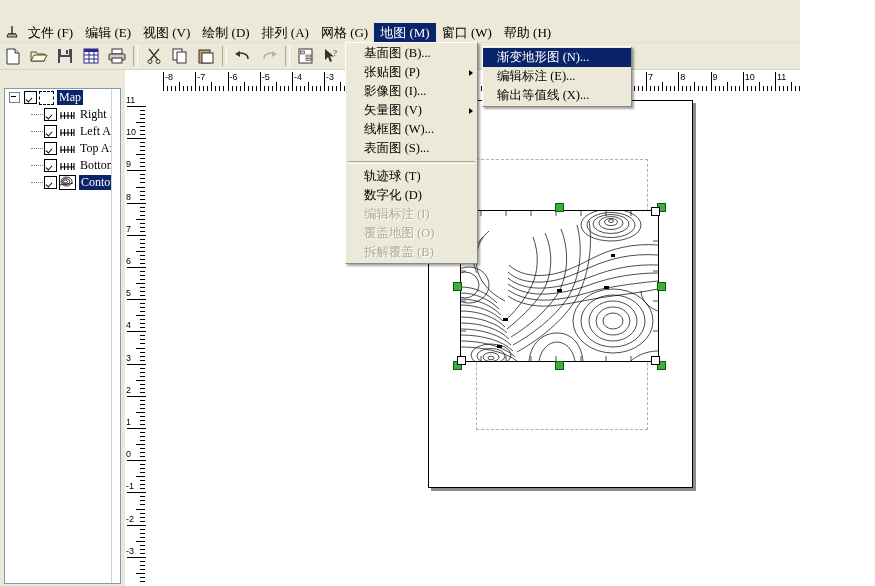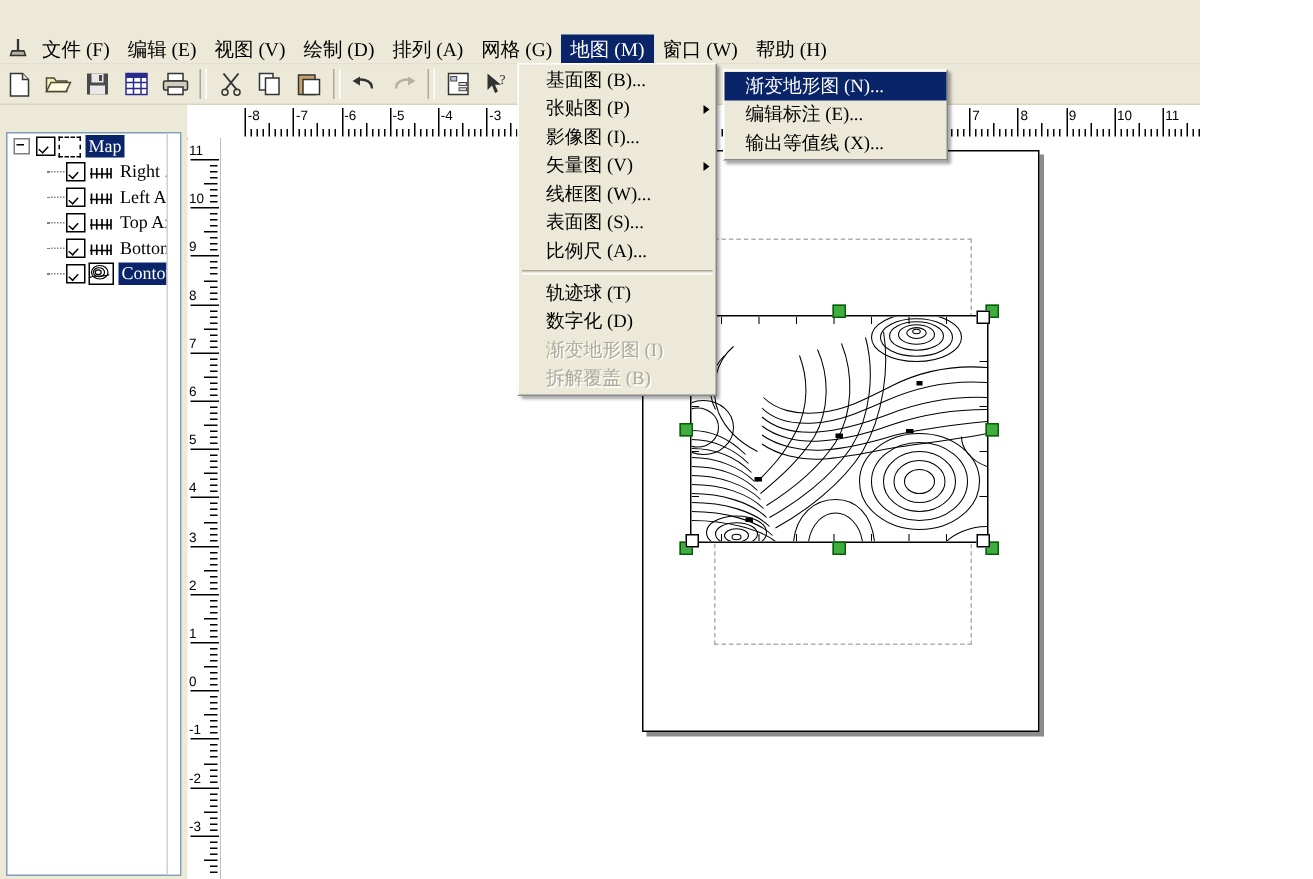"比例尺 (A)..." div.mi { html: <div> <span>比例尺 (A)...</span> </div> -> none }
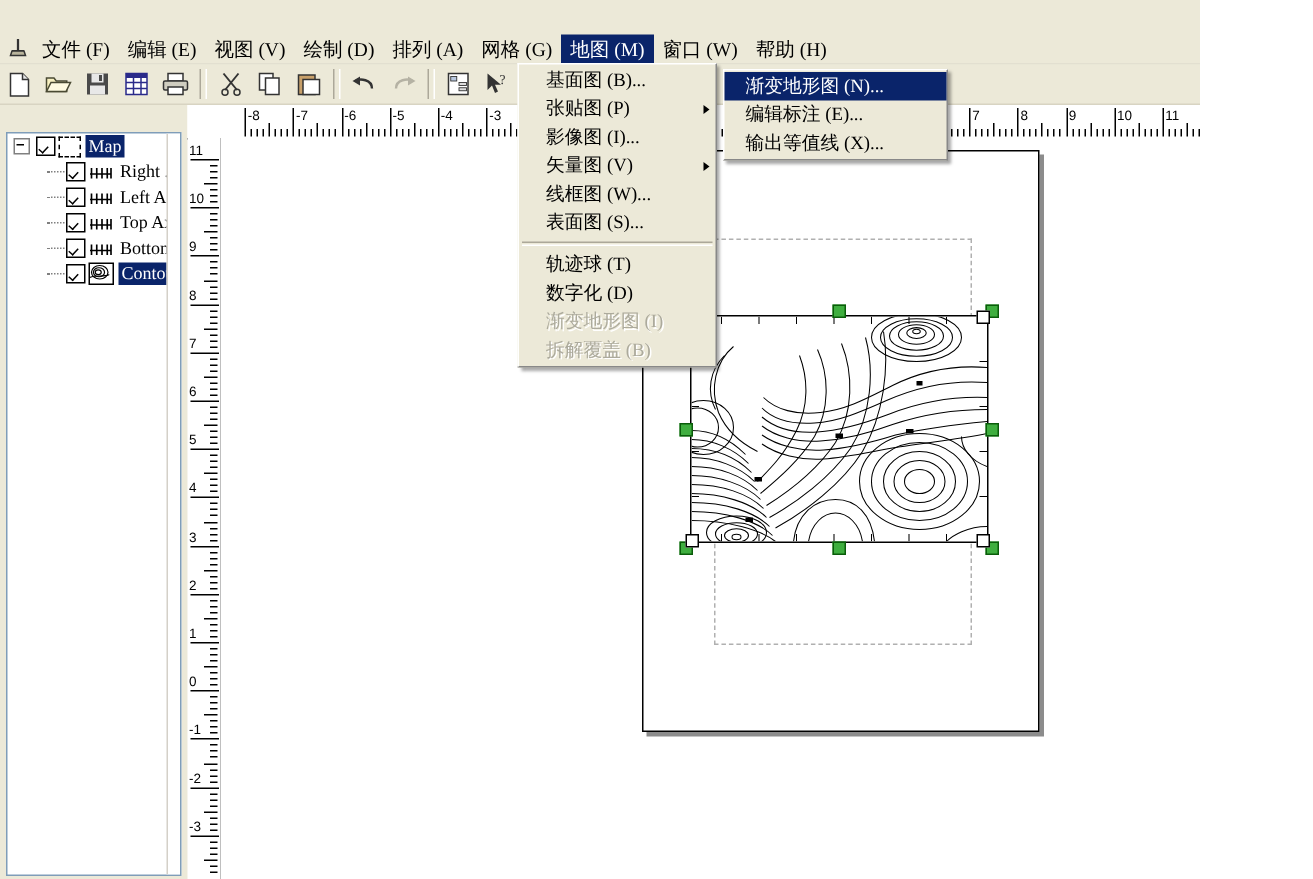"渐变地形图 (I)" span { text: 渐变地形图 -> 编辑标注 }
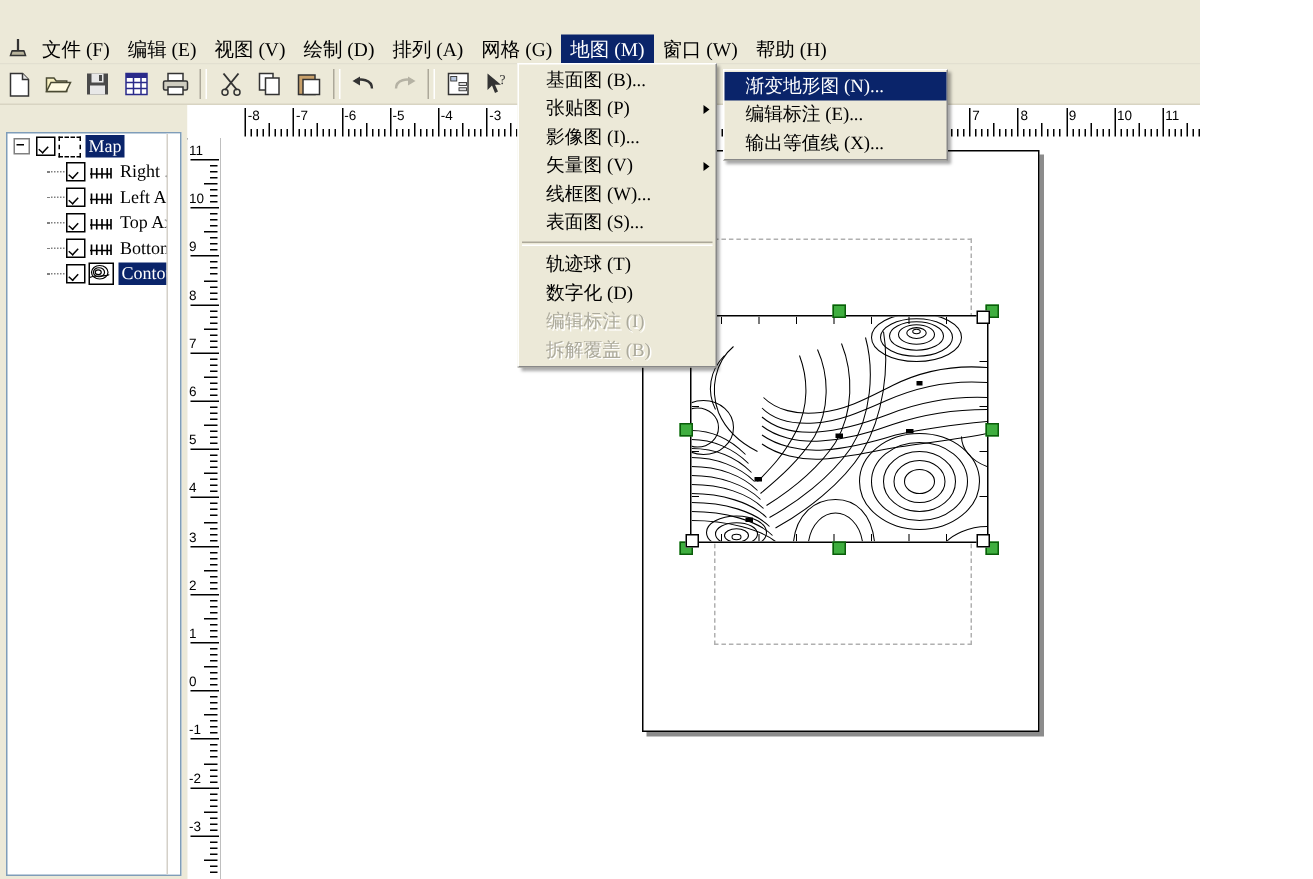"覆盖地图 (O)" div.mi { html: none -> <div> <span>覆盖地图 (O)</span> </div> }
